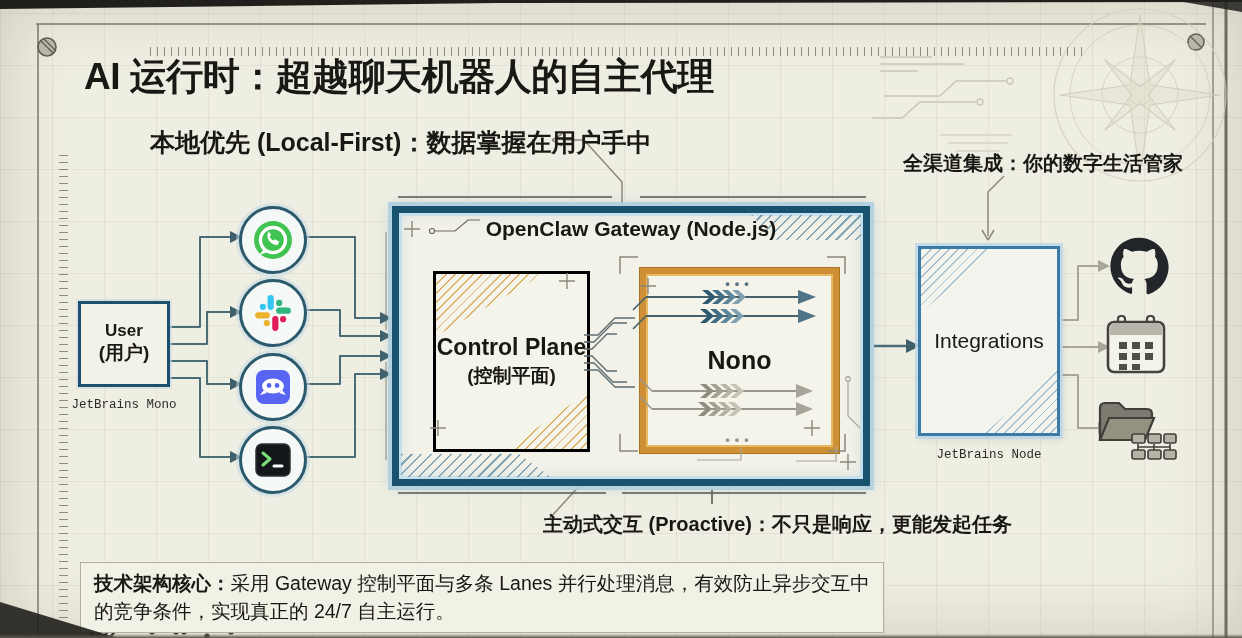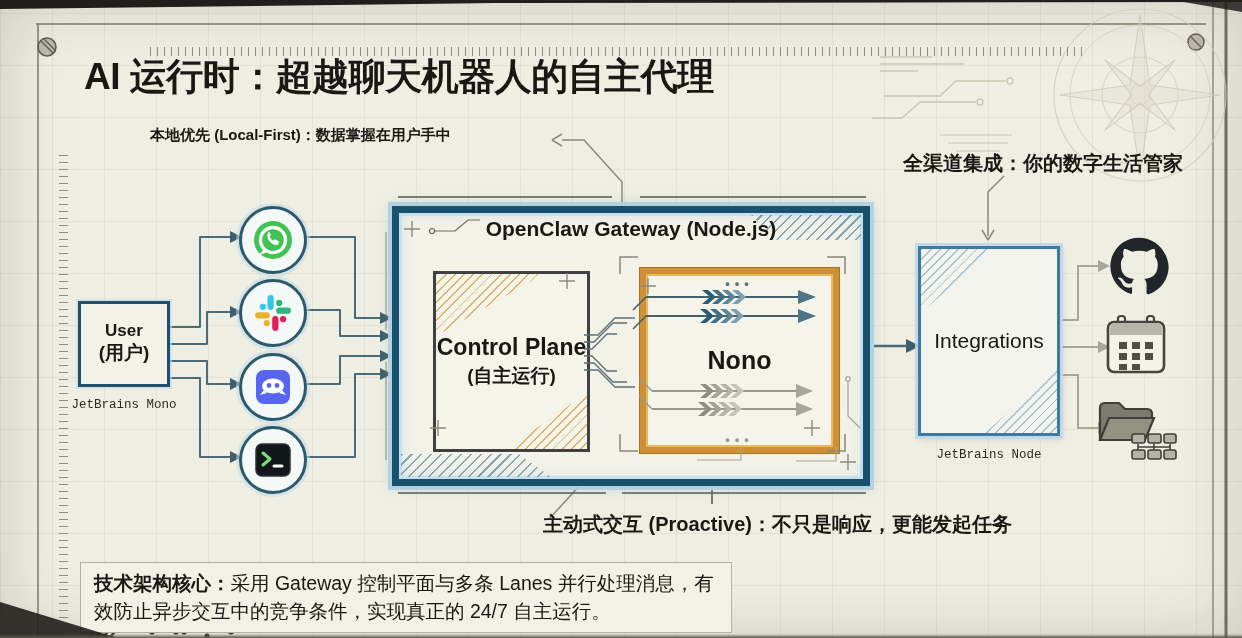"本地优先 (Local-First)：数据掌握在用户手中" .ann.local { font-size: 15px -> 25px }
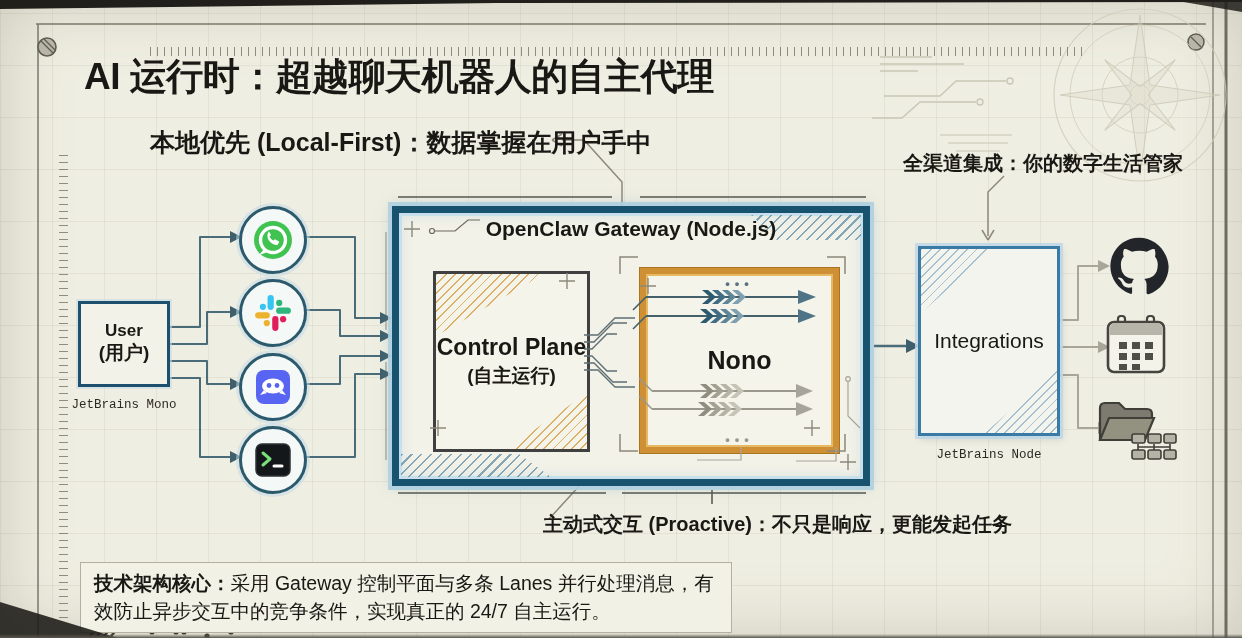"Control Plane" .control { border: 3px solid #404040 -> 3px solid #000000 }
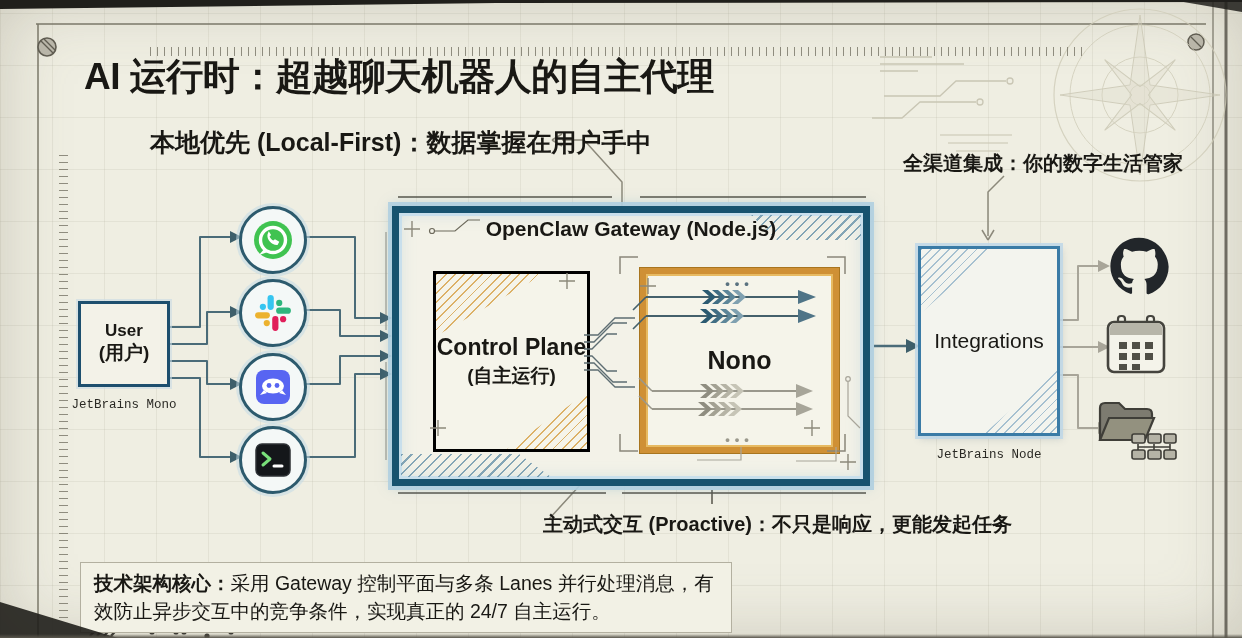"(自主运行)" div.t2 { text: 自主运行 -> 控制平面 }
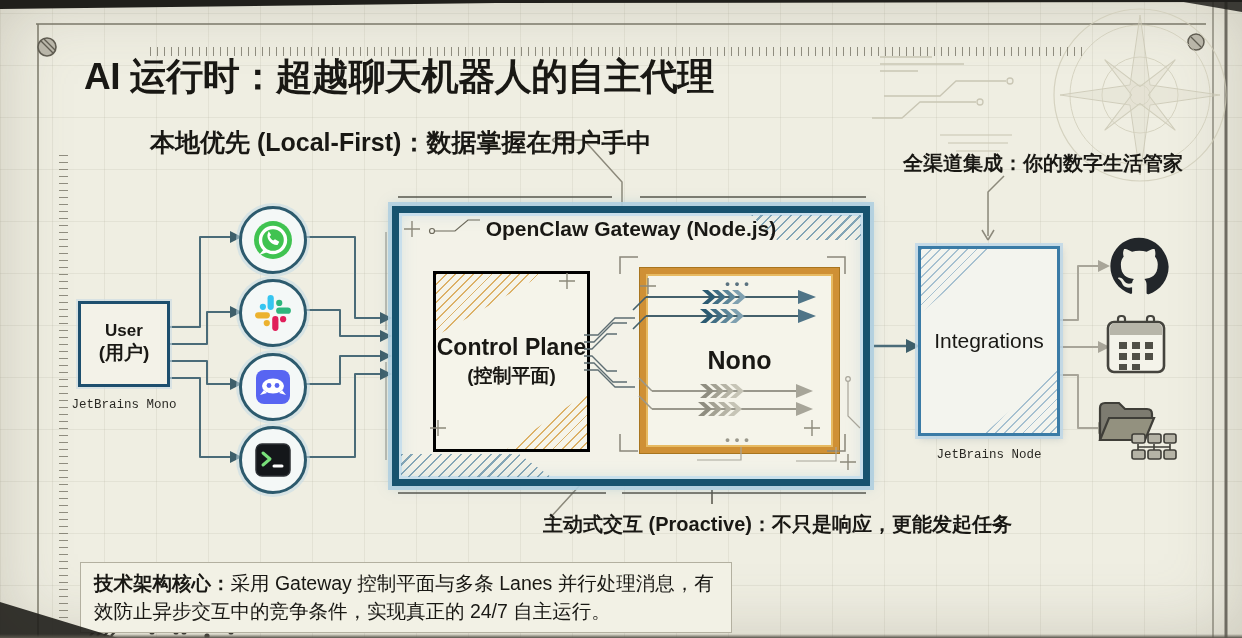"技术架构核心：采用 Gateway 控制平面与多条 Lanes" .footer { width: 652px -> 804px }
